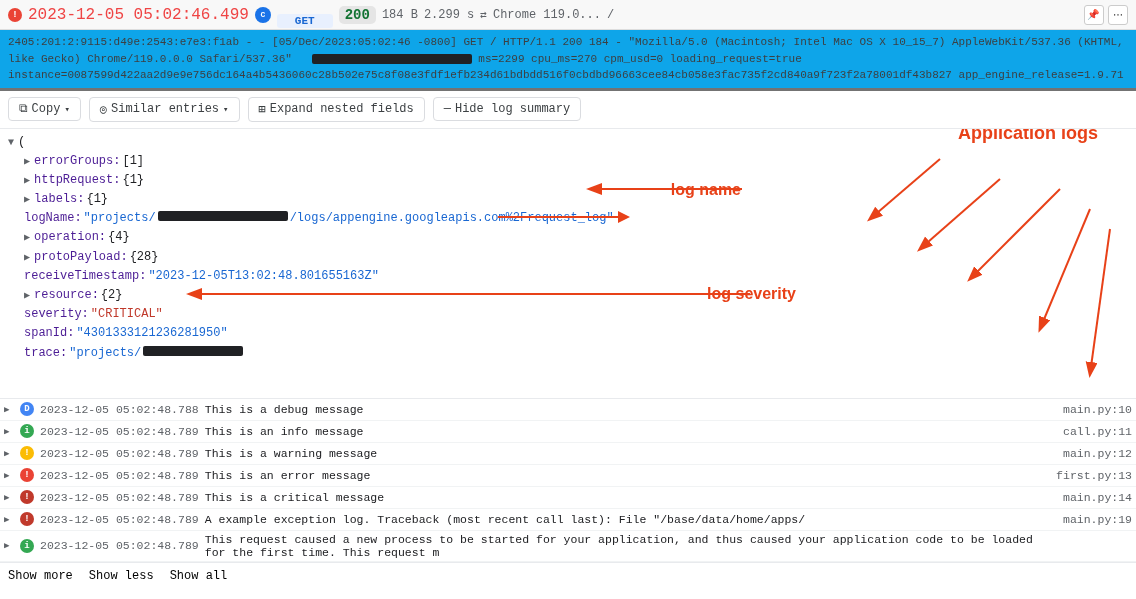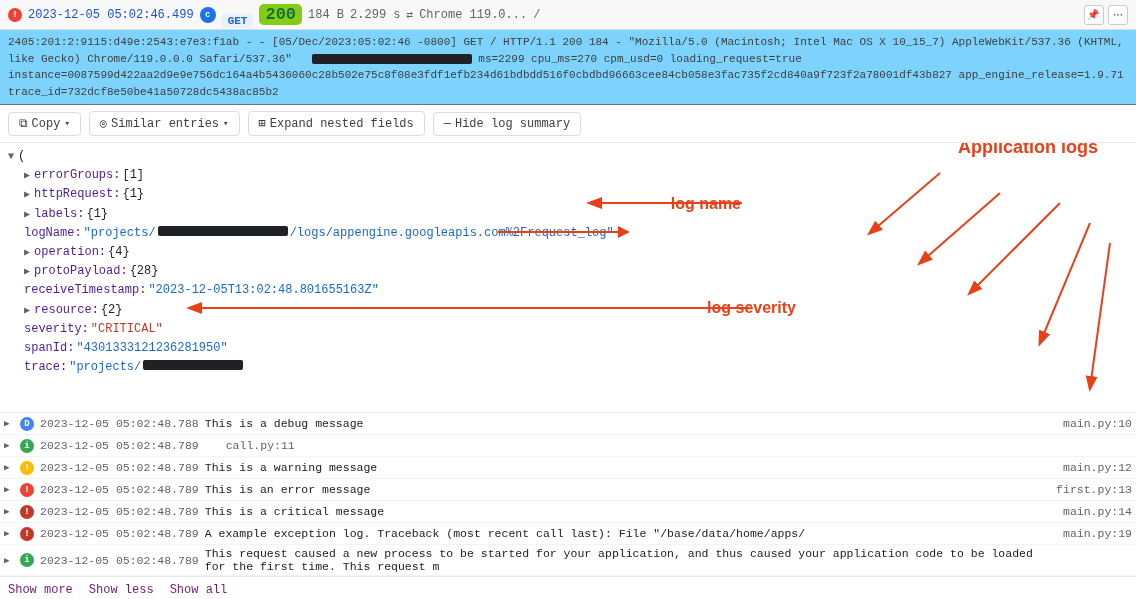"2023-12-05 05:02:46.499" .timestamp { color: #1d4ed8 -> #ef4444; font-size: 12px -> 16px }
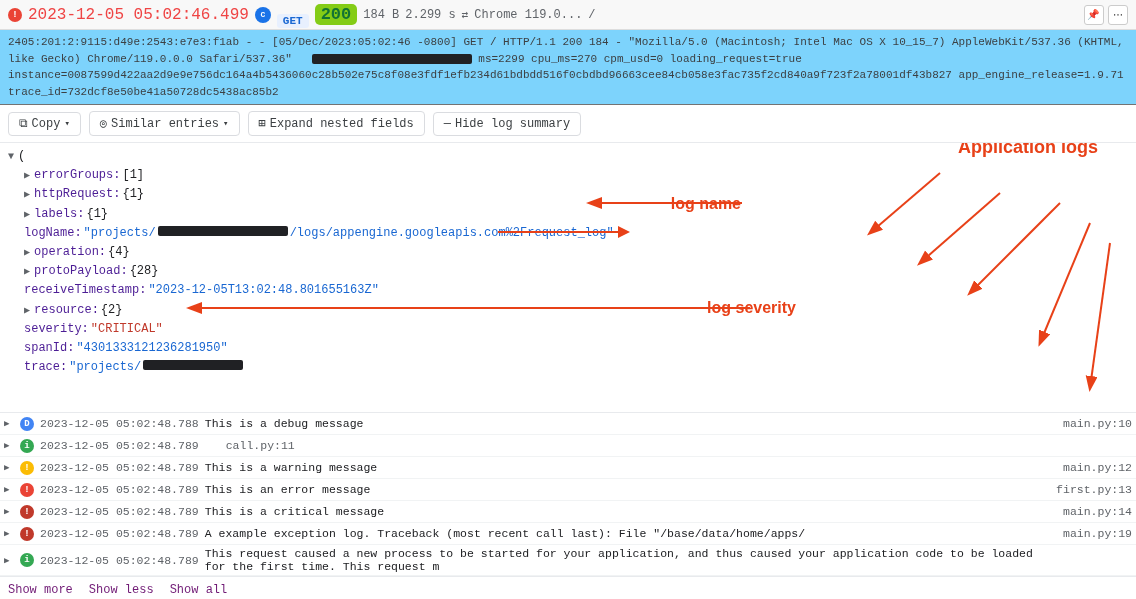"GET" .method-badge { padding: 1px 6px -> 1px 18px }
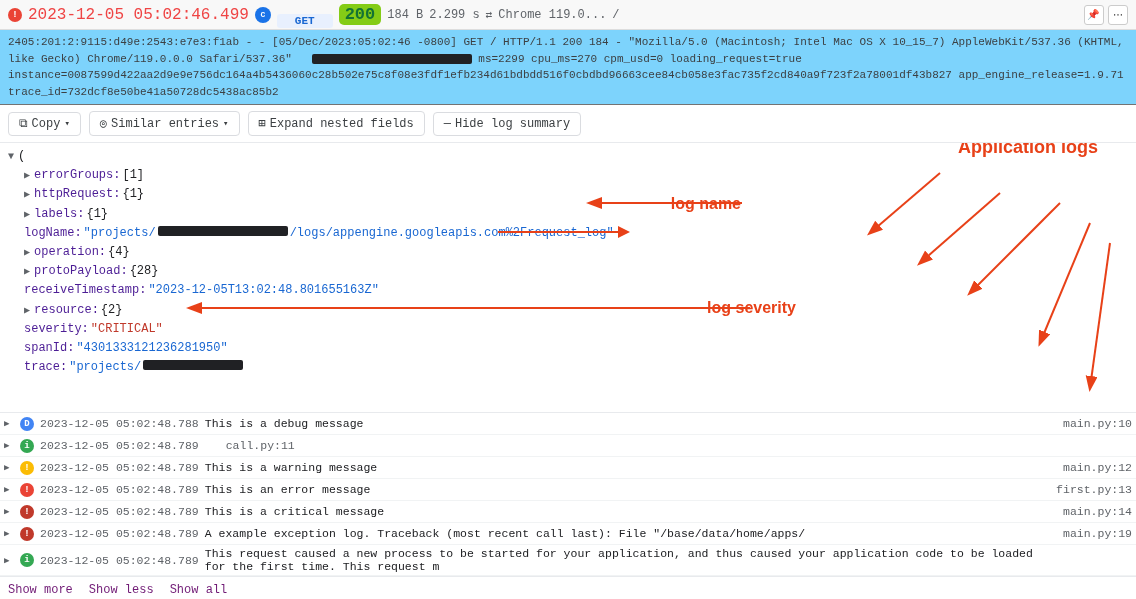"200" .status-badge { background: #84cc16 -> #e5e5e5; font-size: 17px -> 14px }
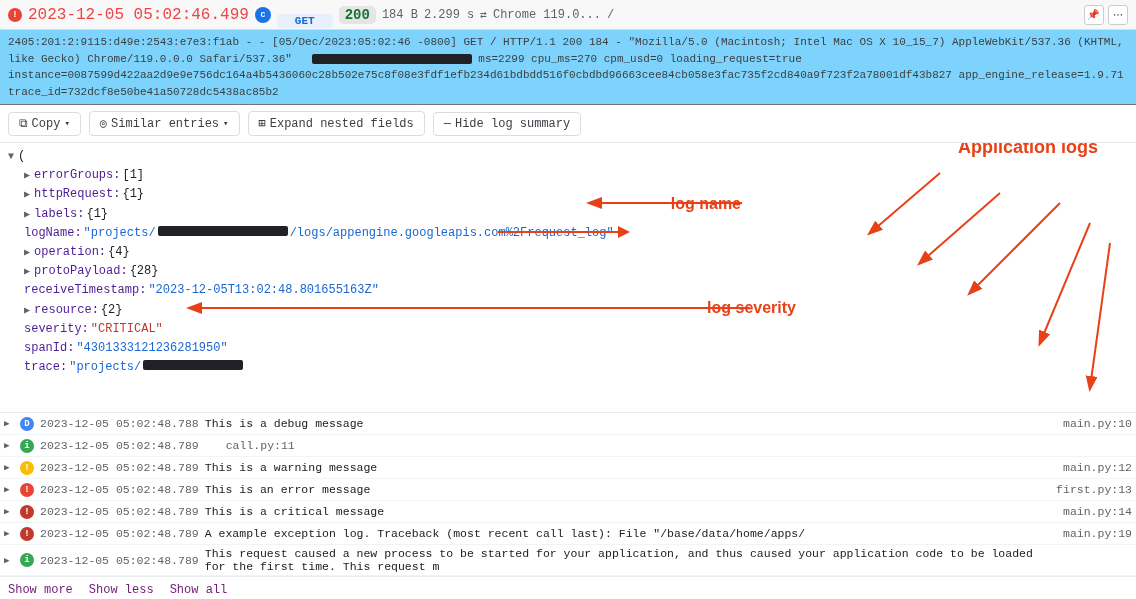"2405:201:2:9115:d49e:2543:e7e3:f1ab - -" .log-meta { background: #7dd3fc -> #0ea5e9; border-bottom: 1px solid #737373 -> 3px solid #737373 }
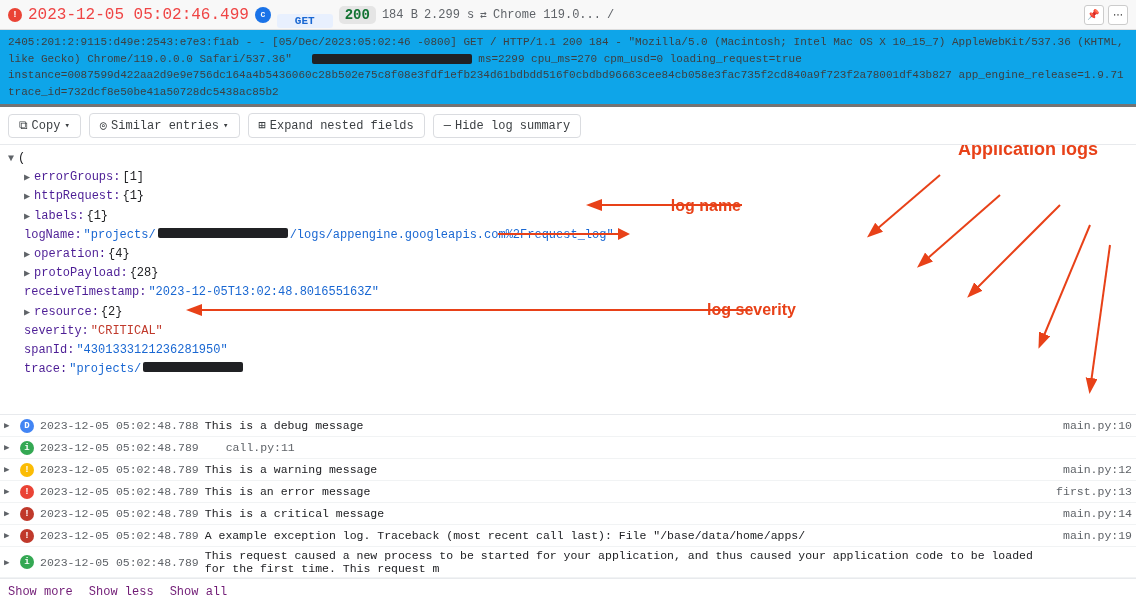"trace_id=732dcf8e50be41a50728dc5438ac85b" div { html: <div>trace_id=732dcf8e50be41a50728dc5438ac85b2</div> -> none }
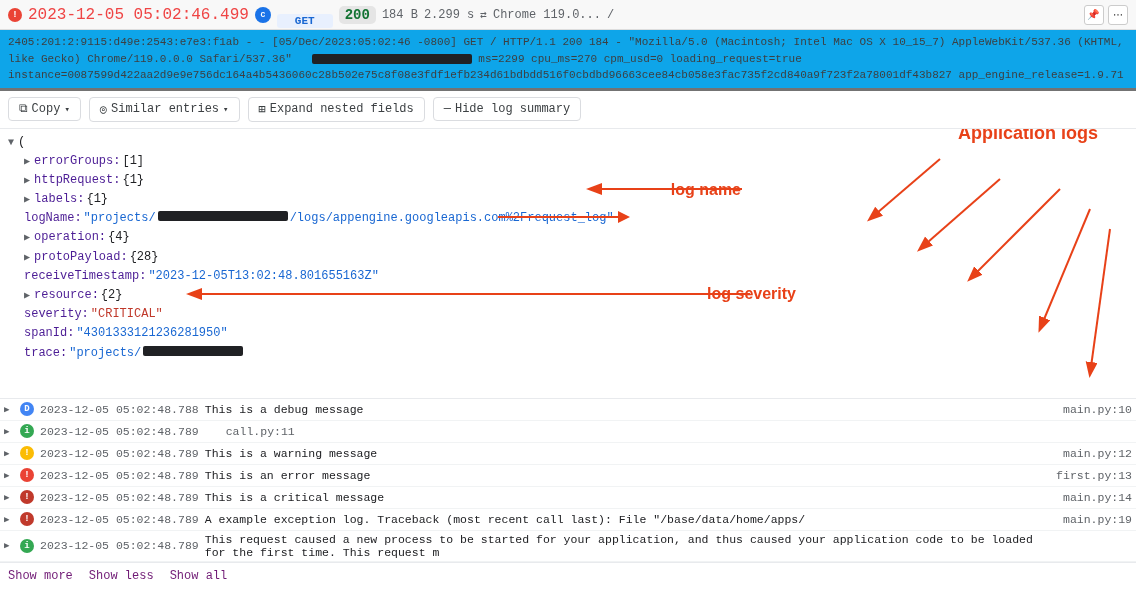"This is an info message" span.log-message { html: none -> <span>This is an info message</span> }
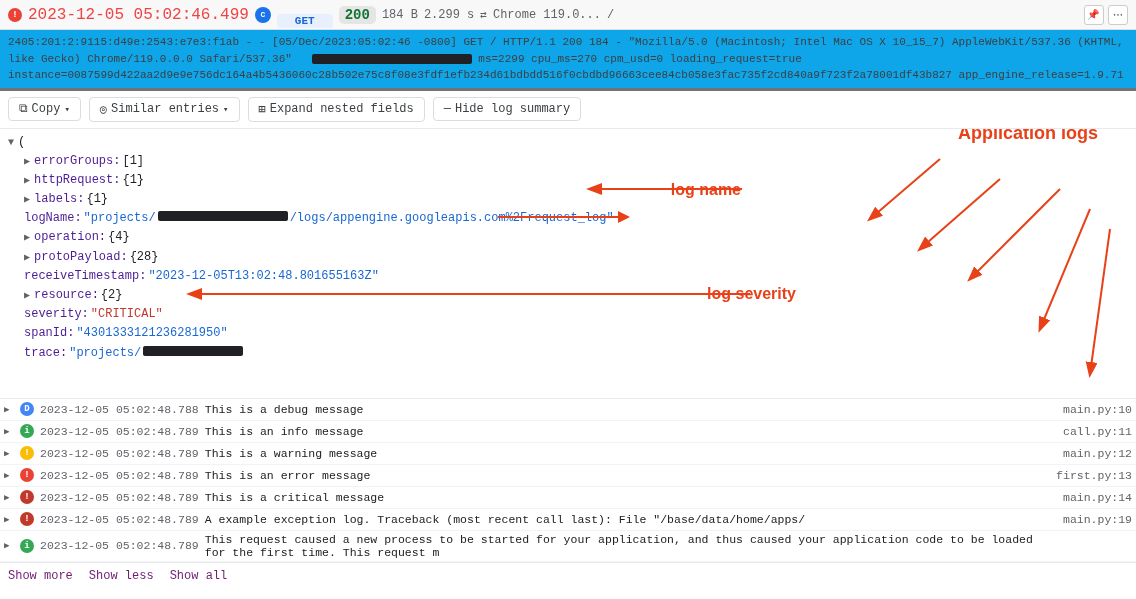"Show more" .show-link { color: #701a75 -> #000000 }
